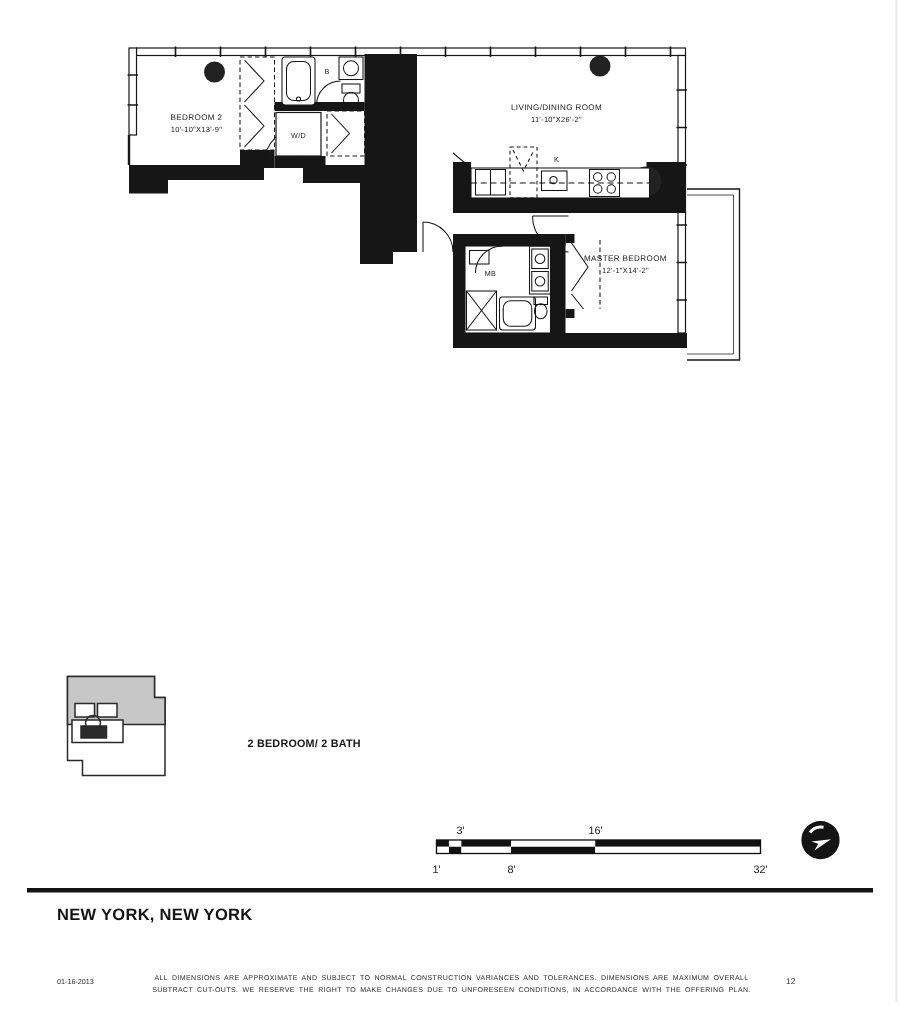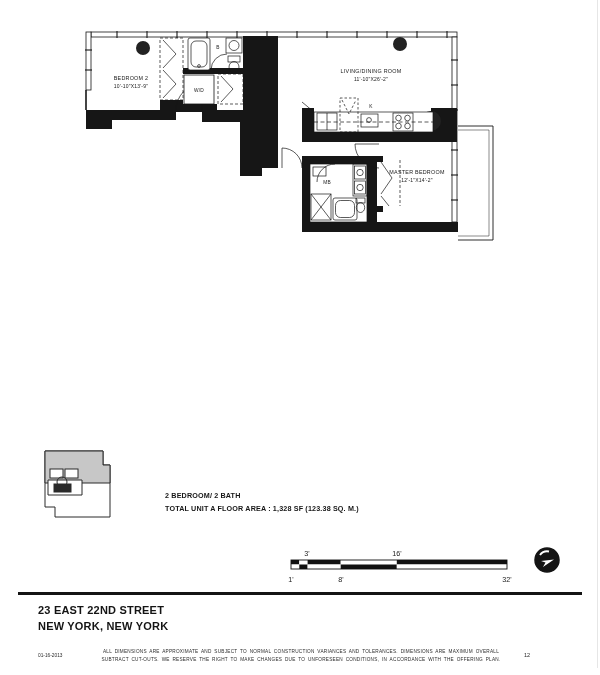"TOTAL UNIT A FLOOR AREA" div { html: <div>TOTAL UNIT A FLOOR AREA : 1,328 SF (123.38 SQ. M.)</div> -> none }
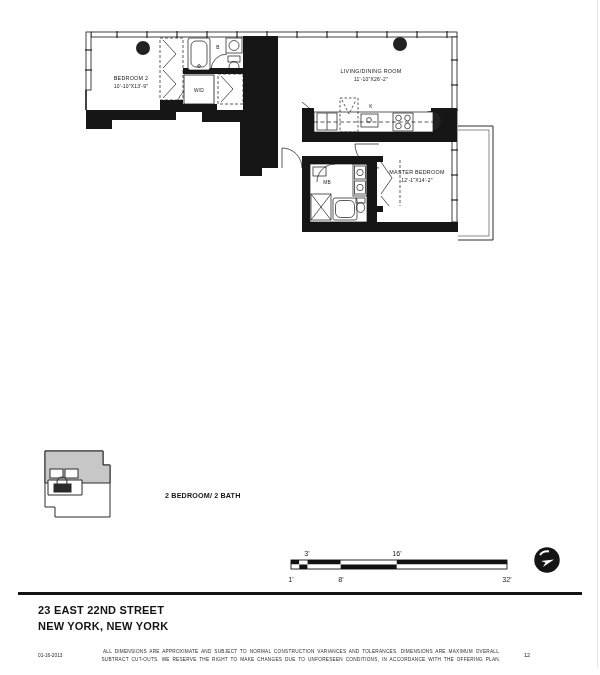"23 EAST 22ND STREET" div { html: <div>23 EAST 22ND STREET</div> -> none }
